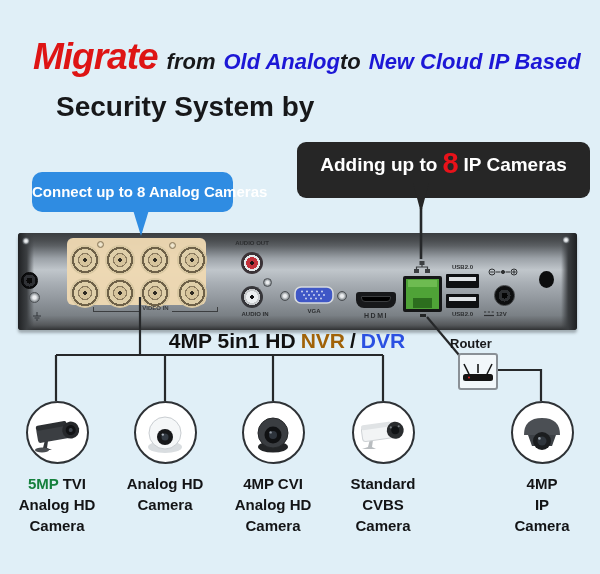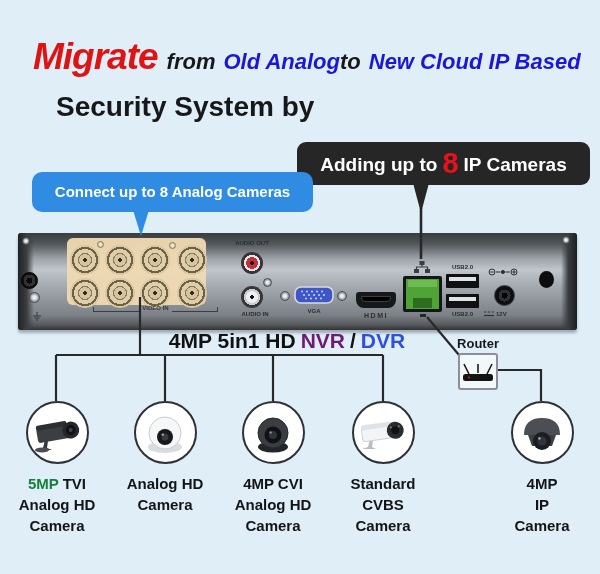"Adding up to 8 IP" .callout-dark { height: 43px -> 56px }
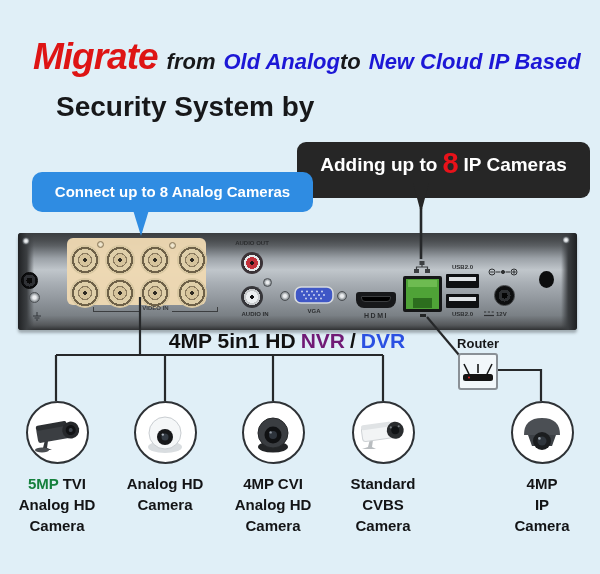"Connect up to 8 Analog" .callout-blue { width: 281px -> 201px }
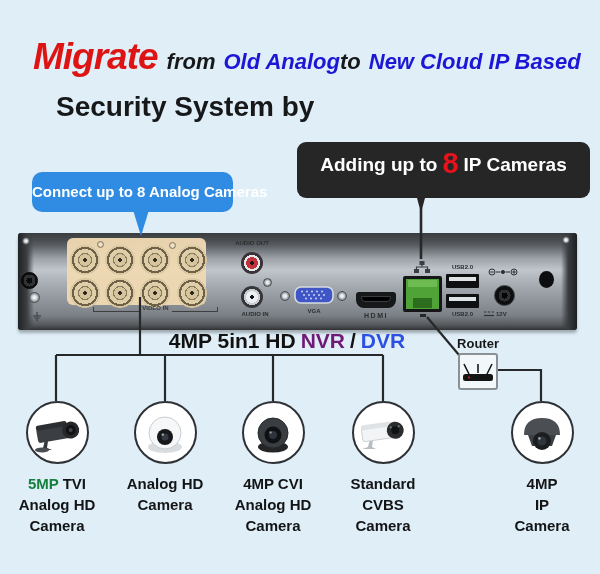"NVR" .caption .c-red { color: #701a75 -> #a16207 }
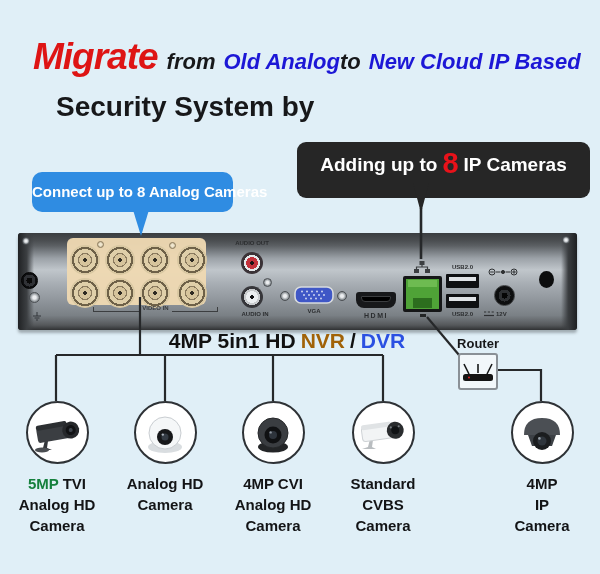"Router" .router-label { text-align: center -> none }
